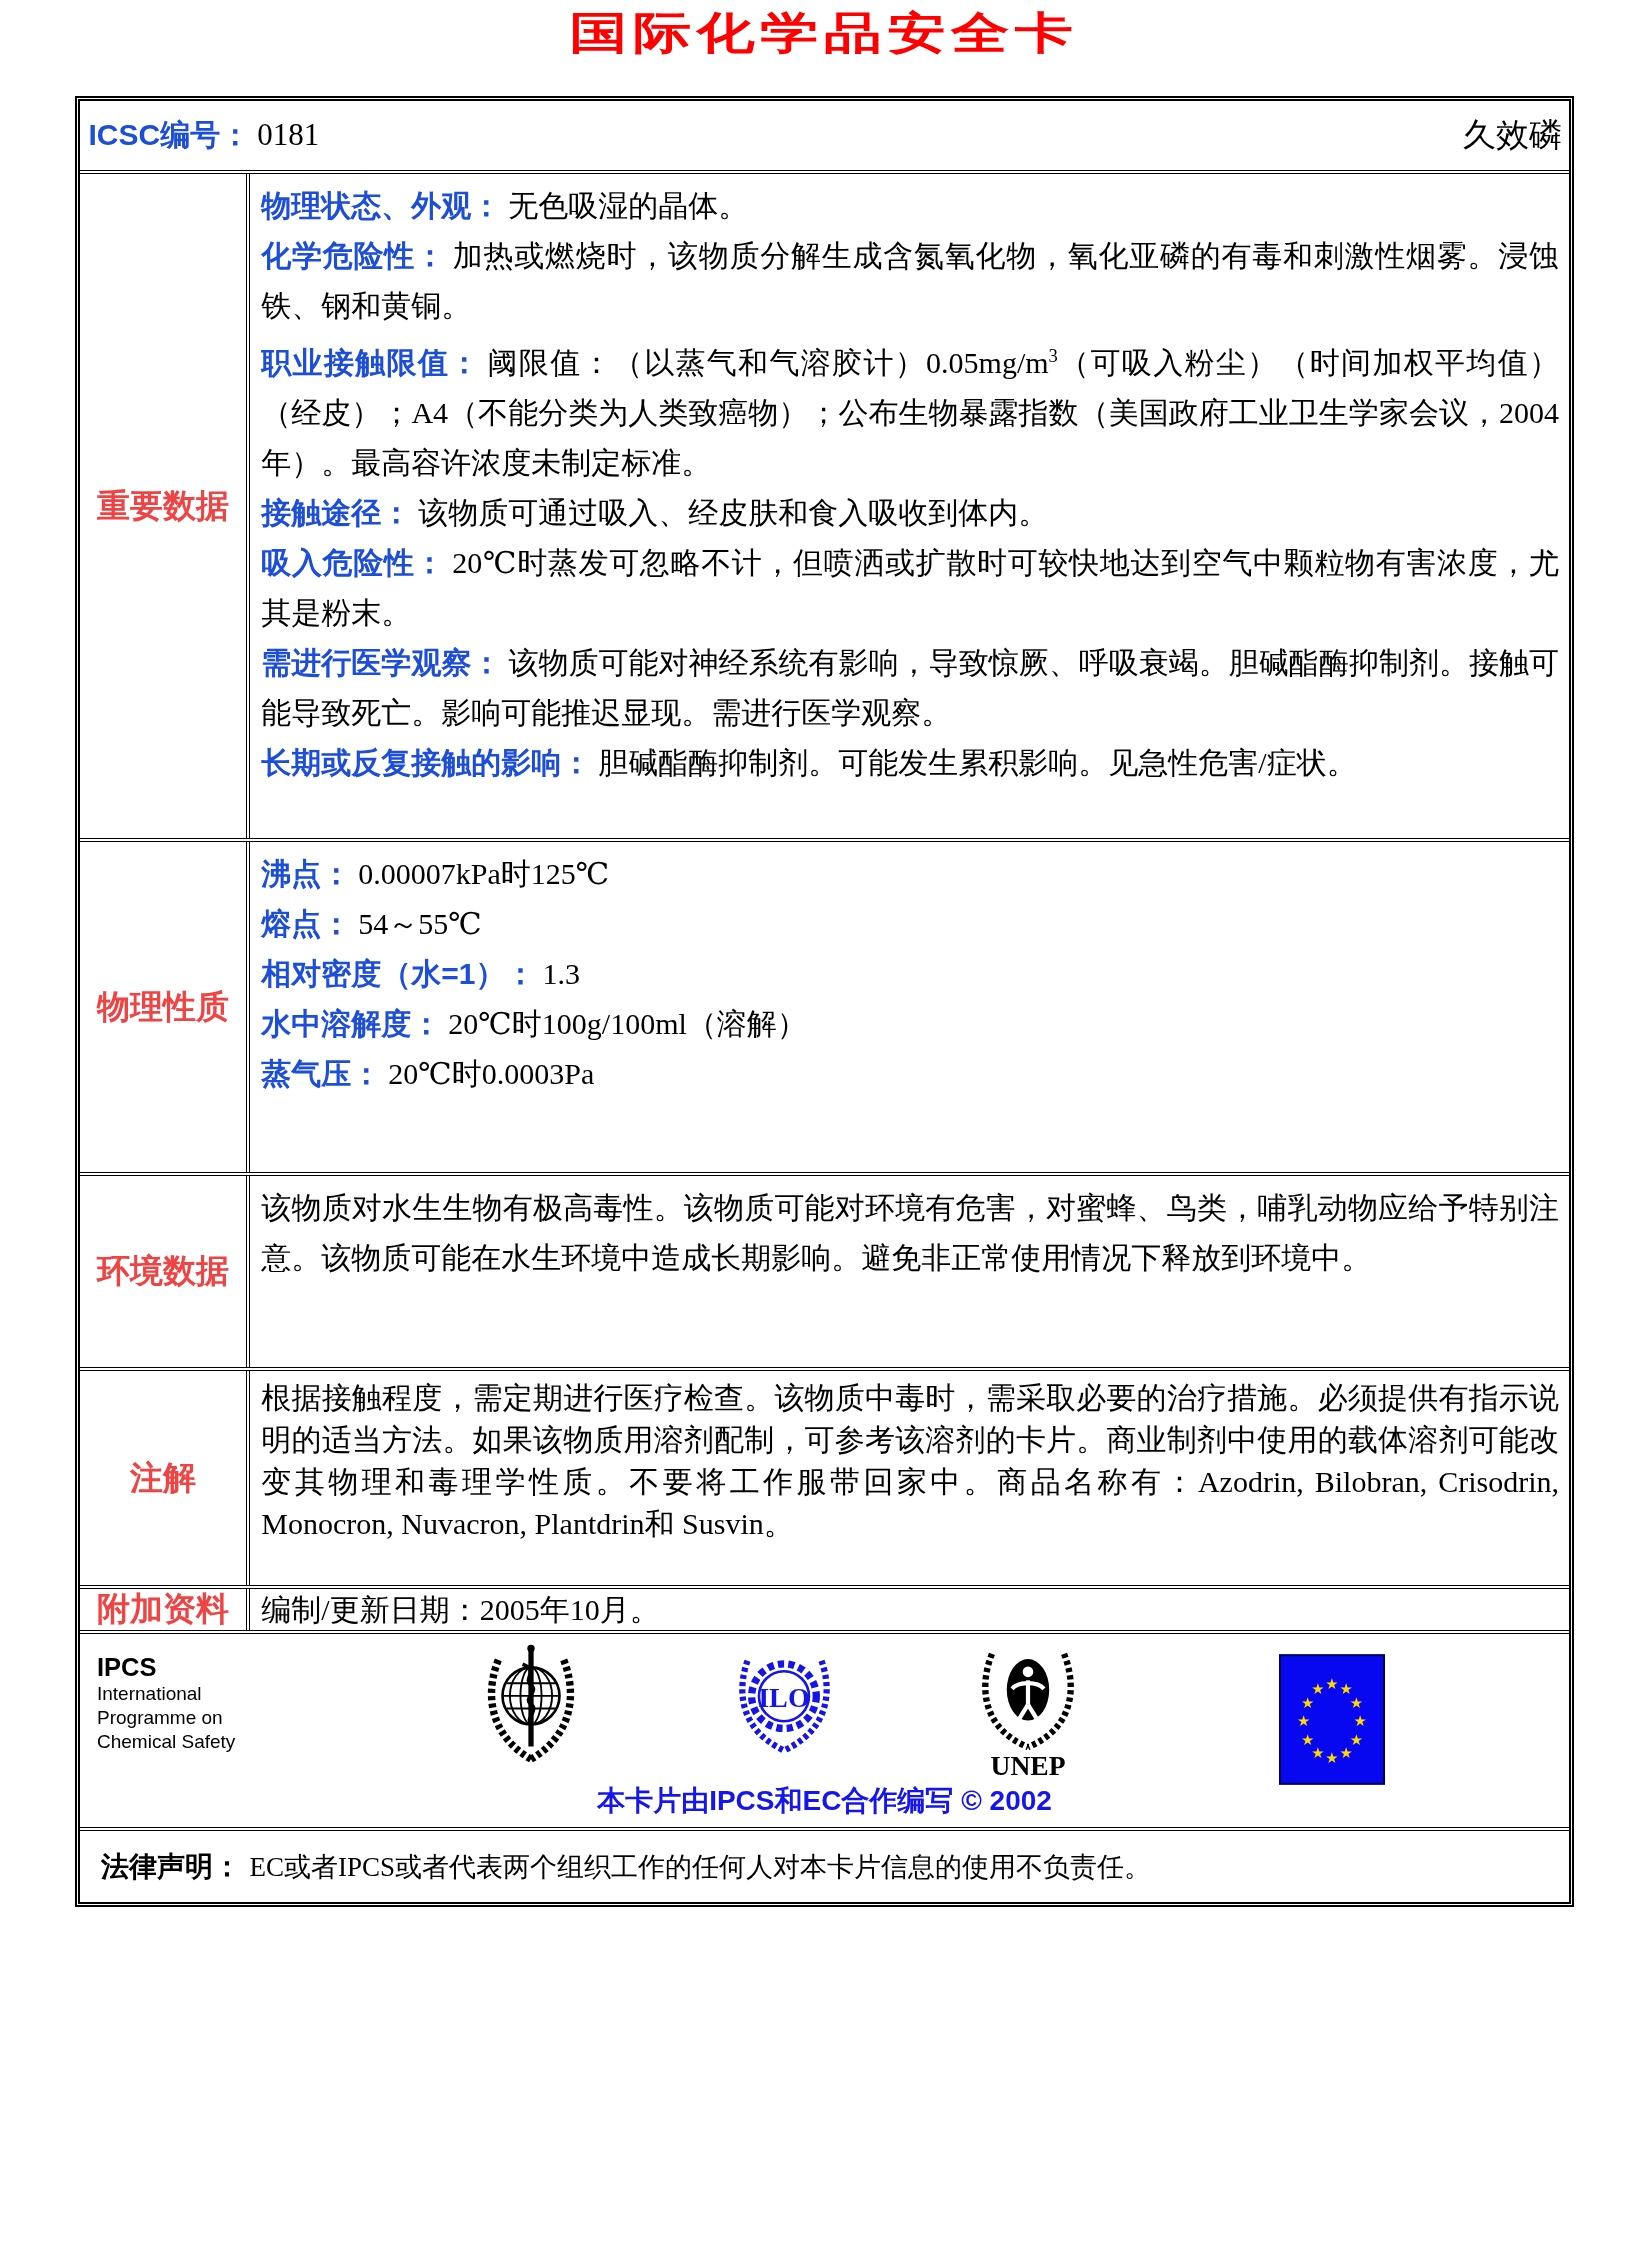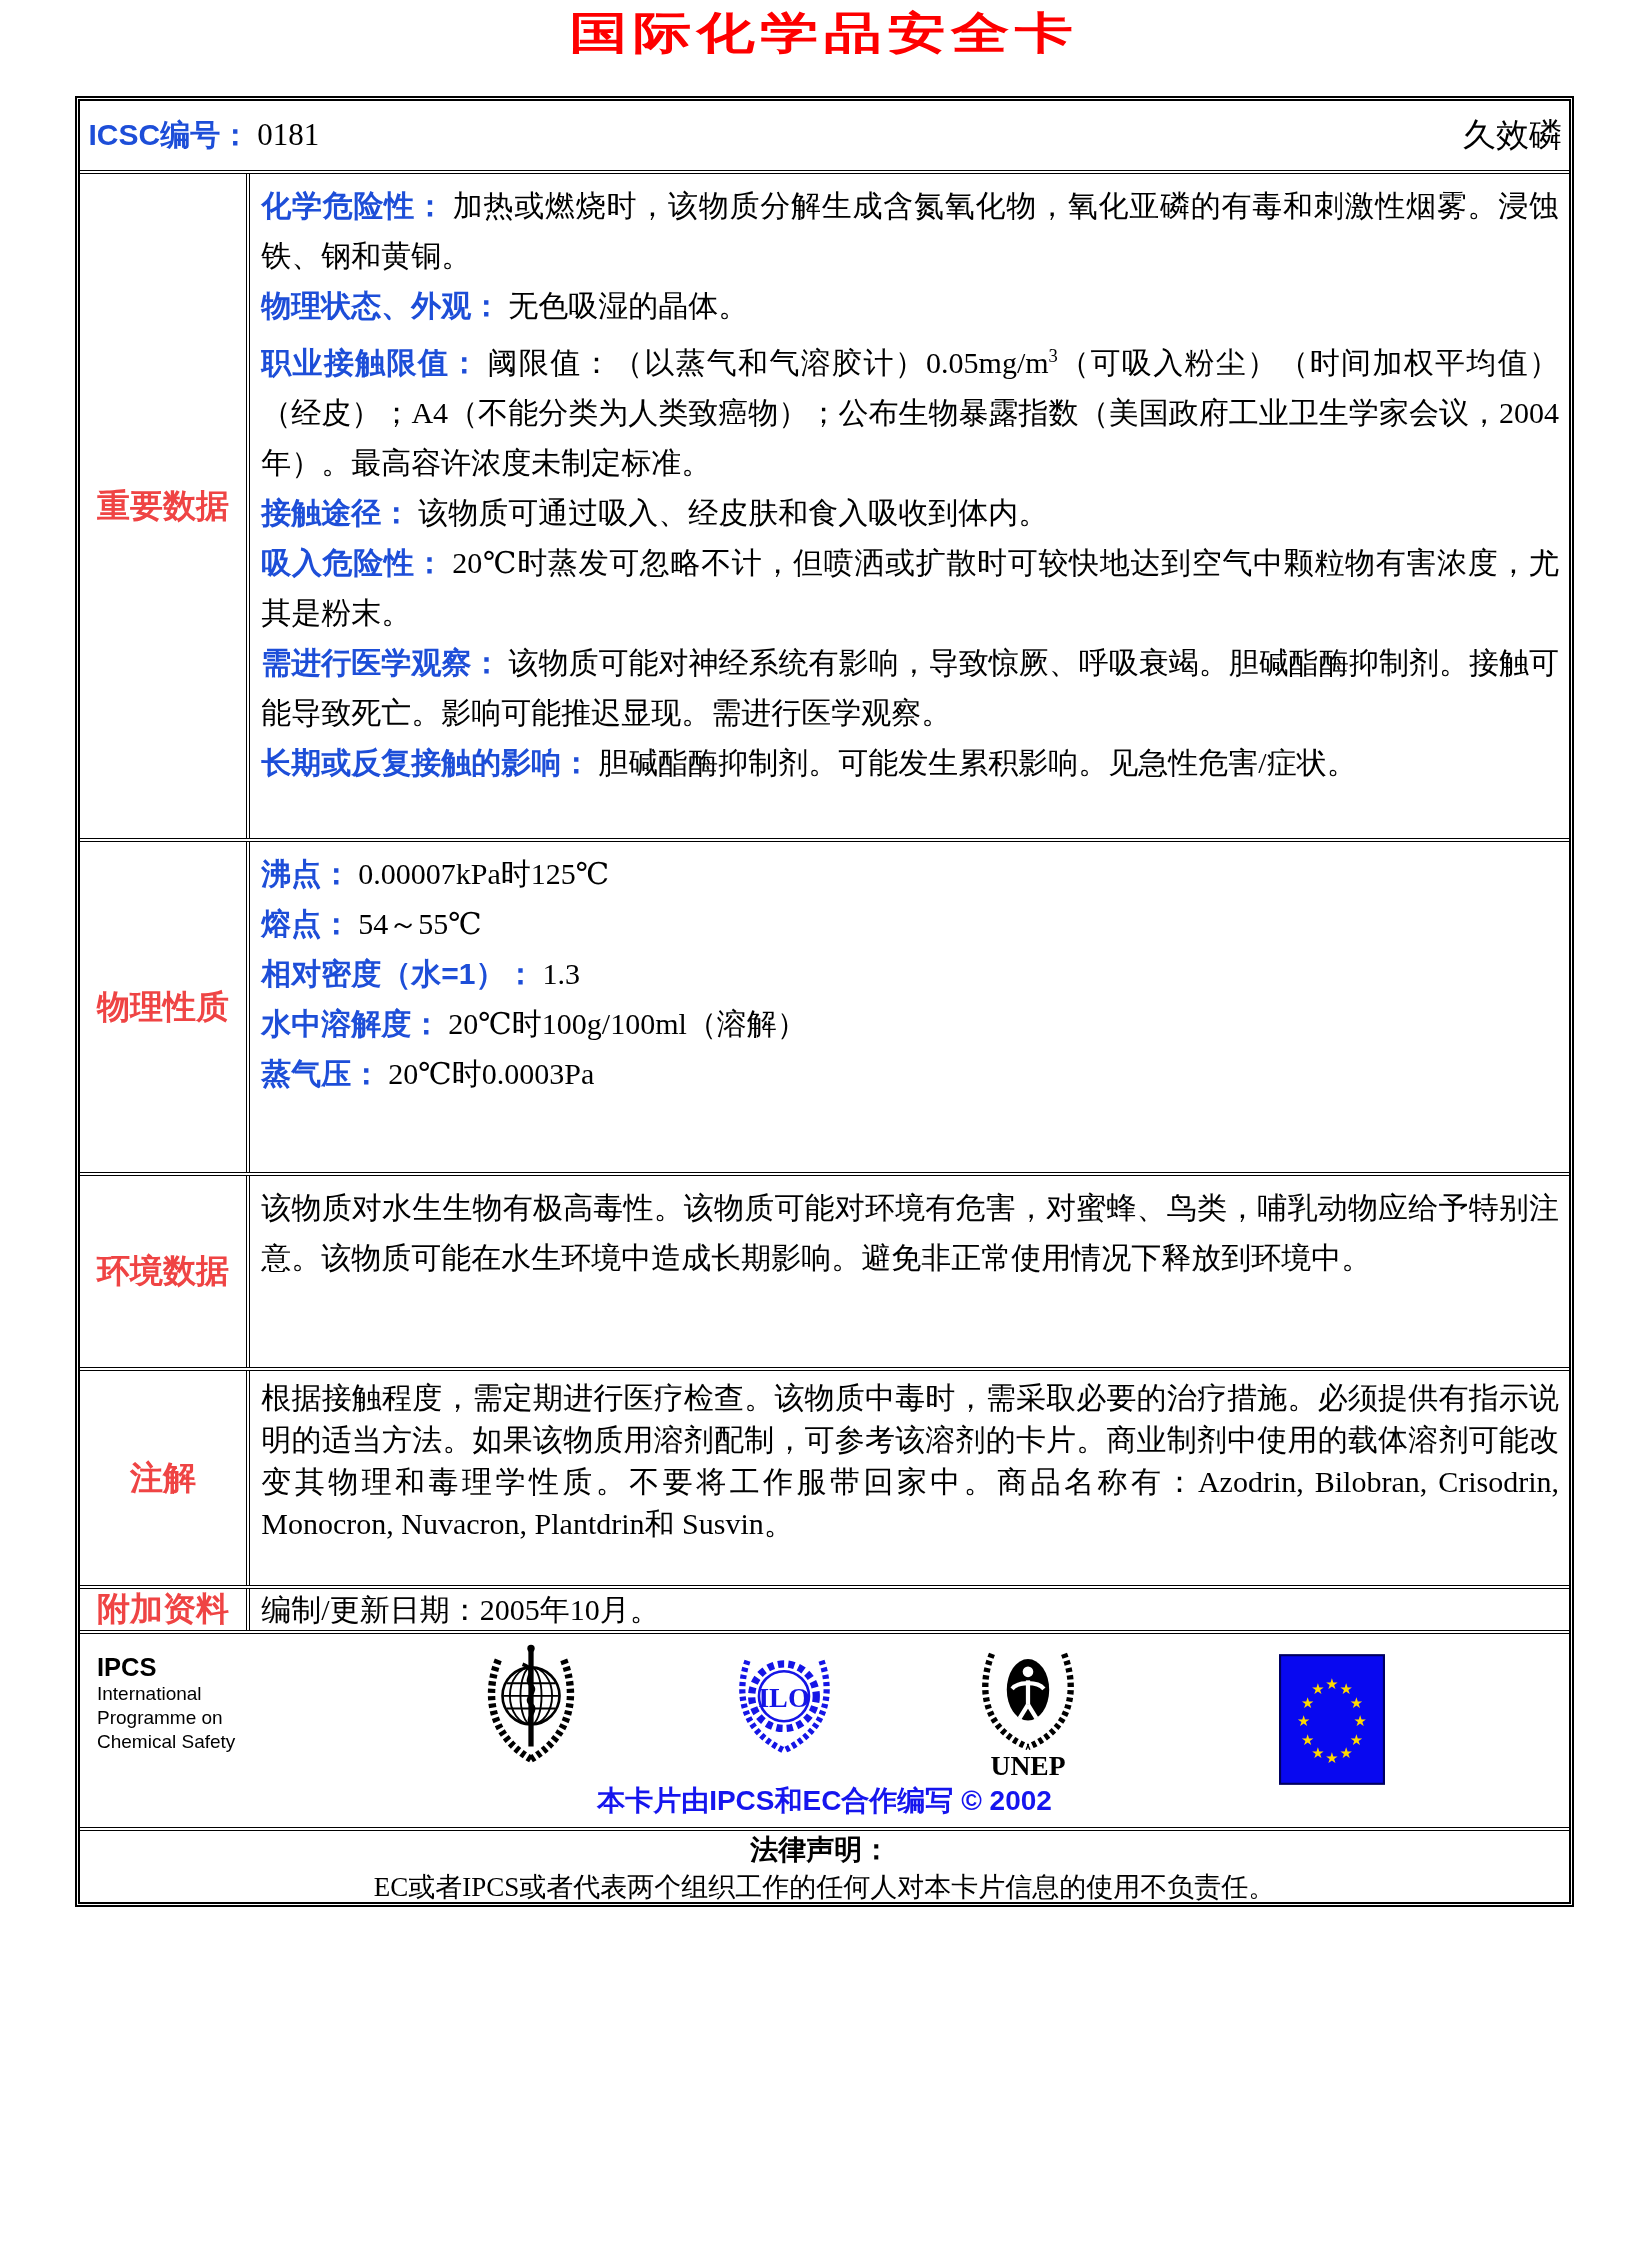"化学危险性：" p { order: before "物理状态、外观： 无色吸湿的晶体。" -> after "物理状态、外观： 无色吸湿的晶体。" }
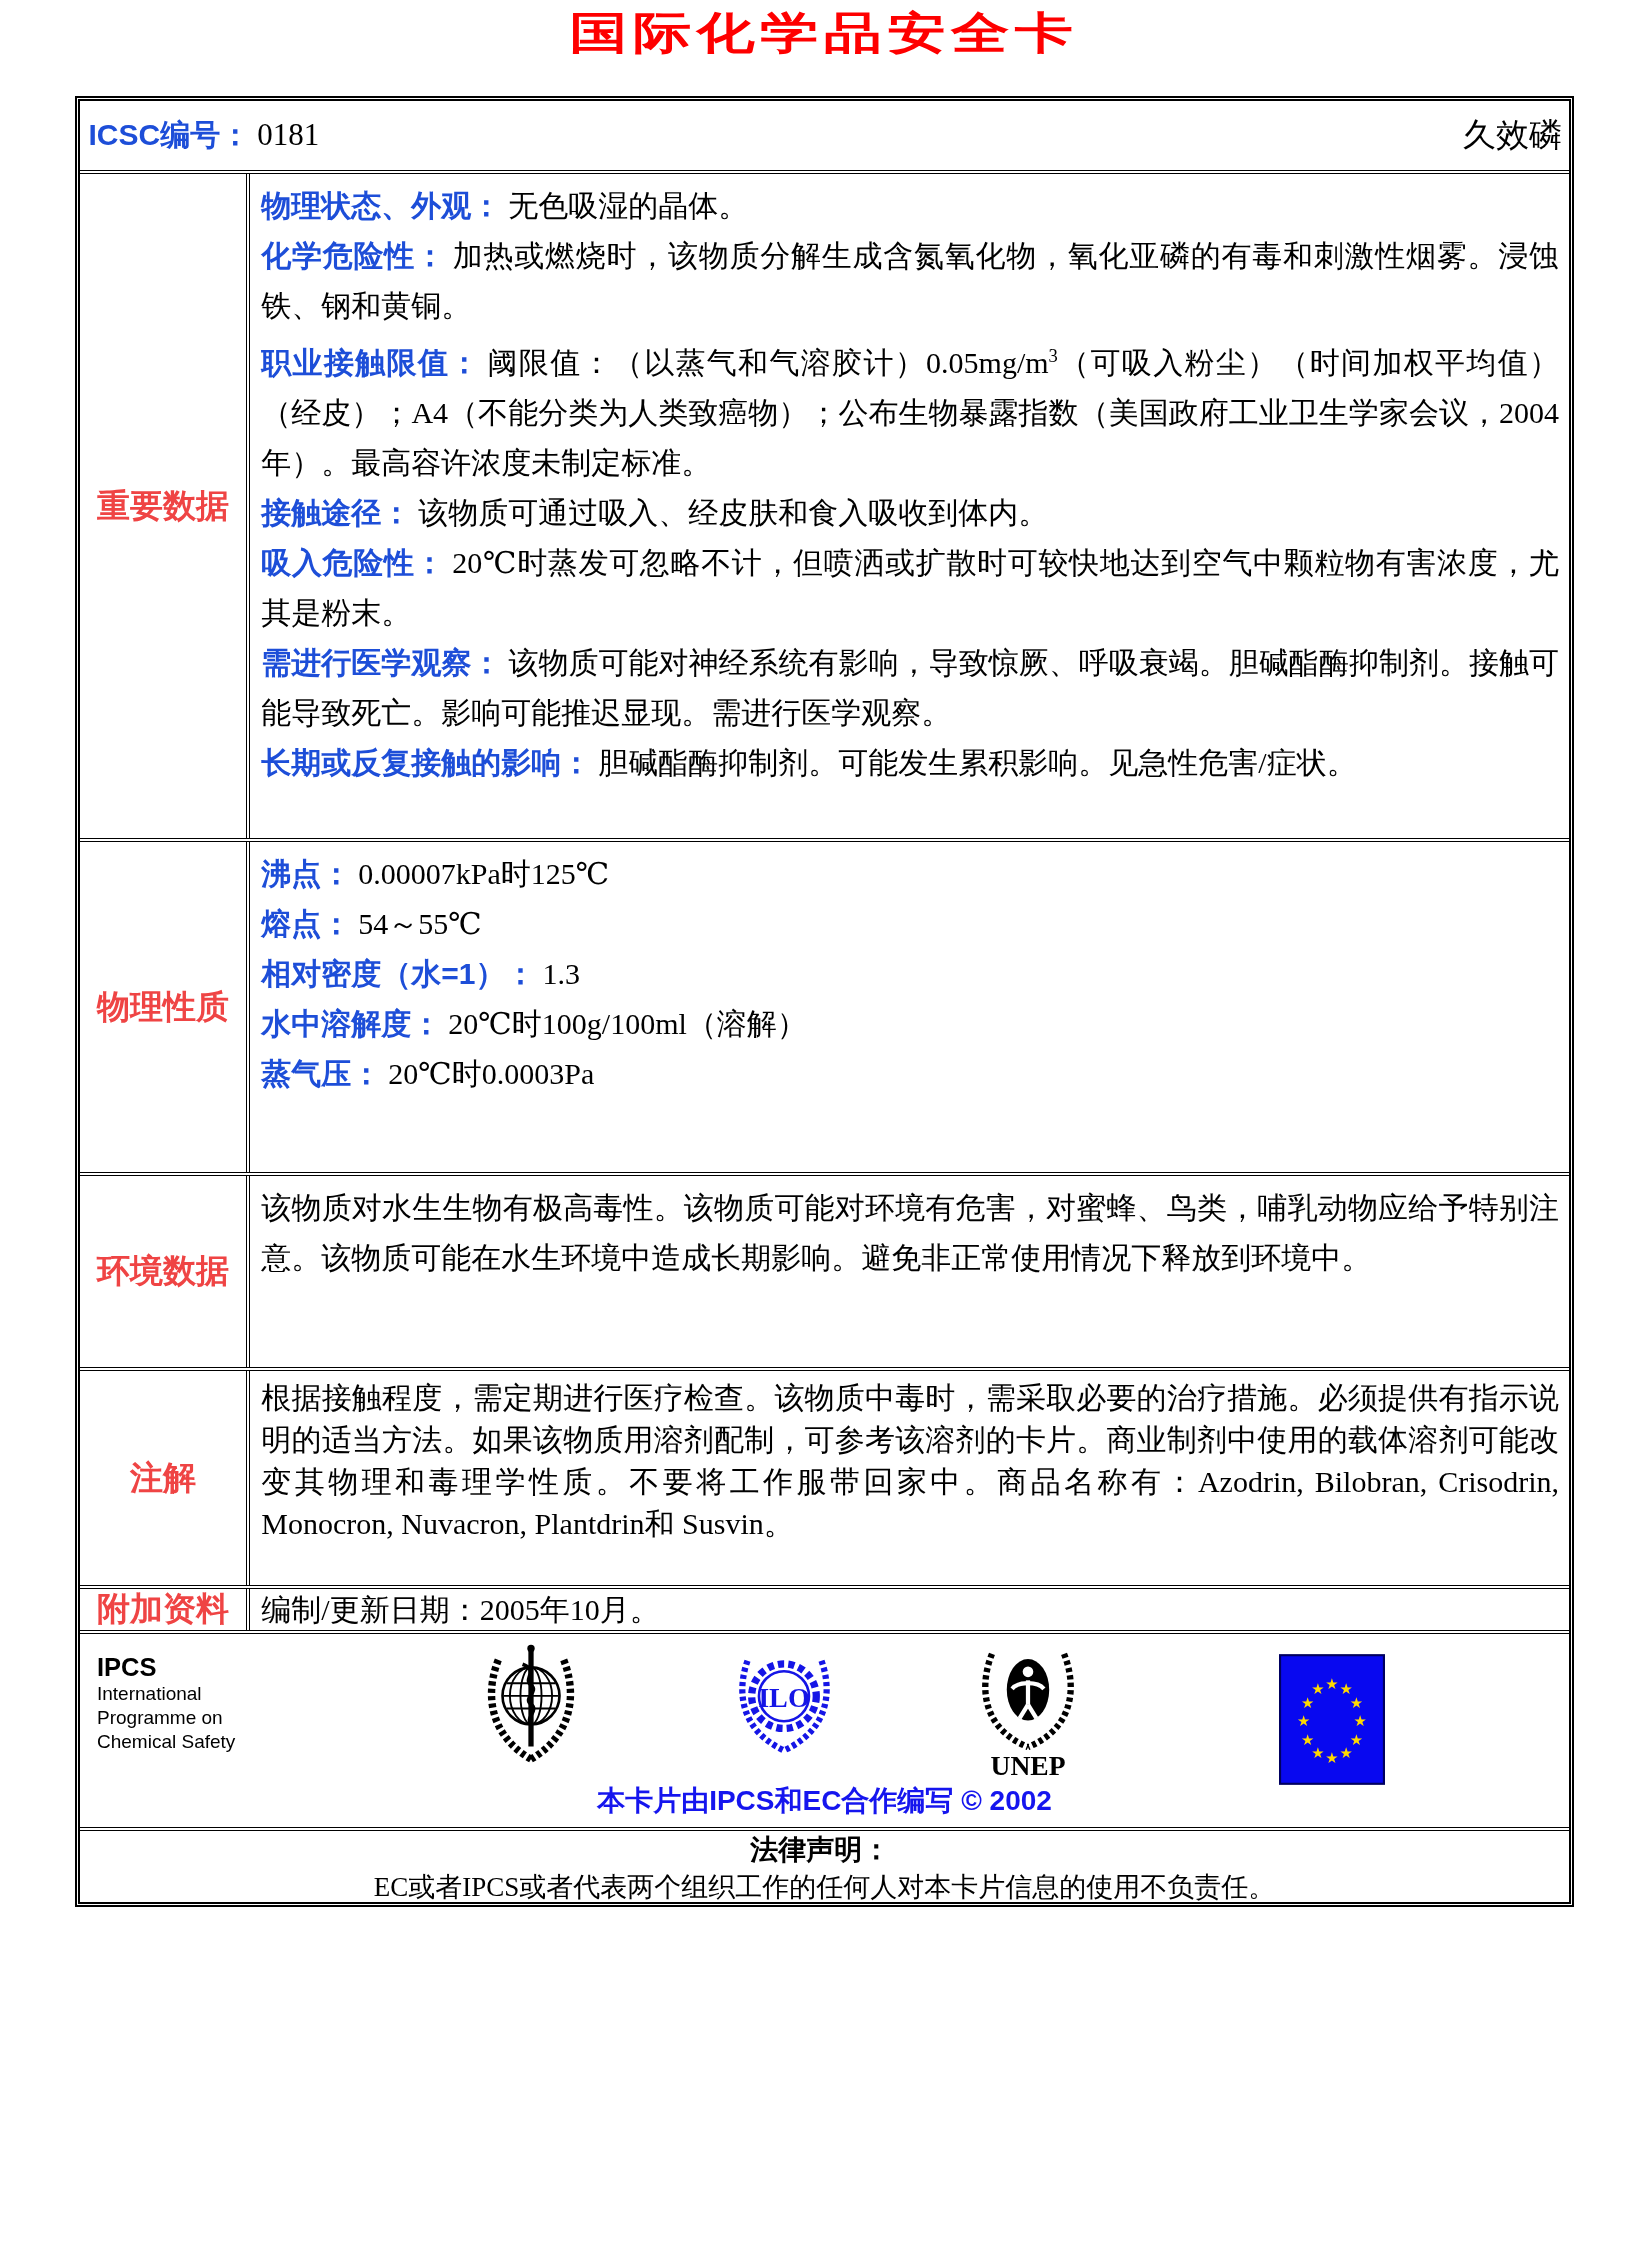"法律声明：" .legal-row { flex-direction: column -> none }
